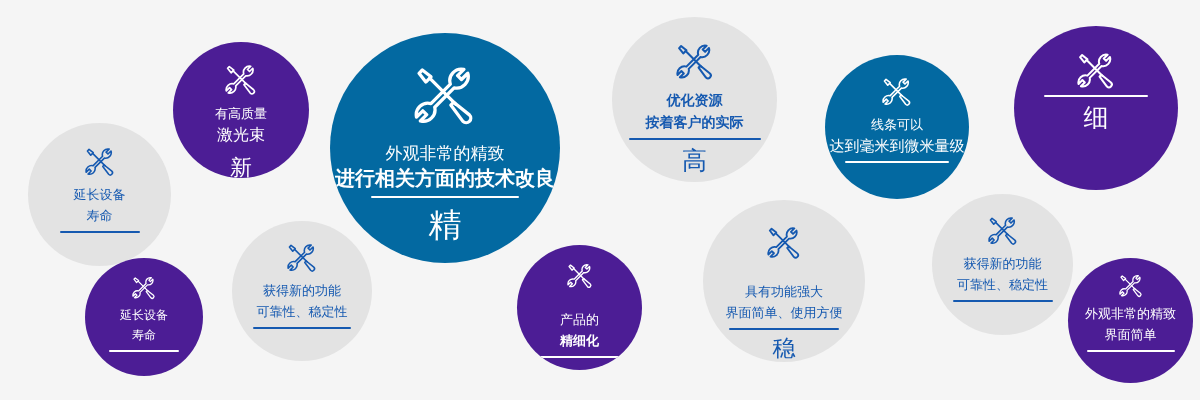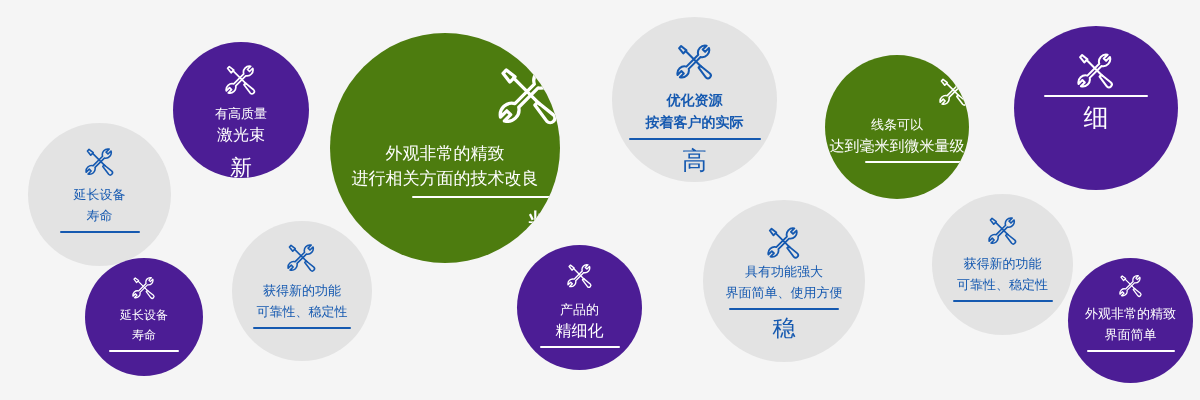"线条可以" .t-deep { align-items: flex-end -> none; background: #4d7c0f -> #0369a1 }
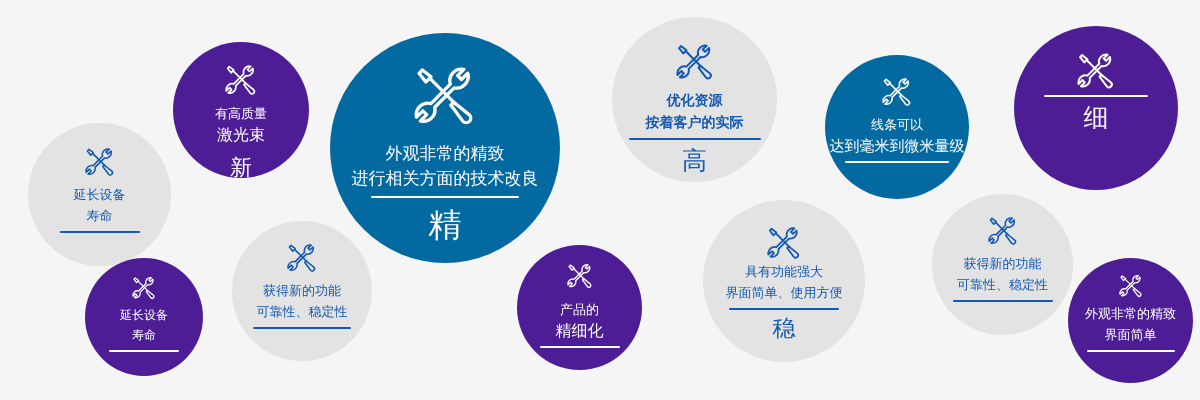"进行相关方面的技术改良" span.line { font-size: 17px -> 20px; font-weight: 400 -> 700 }
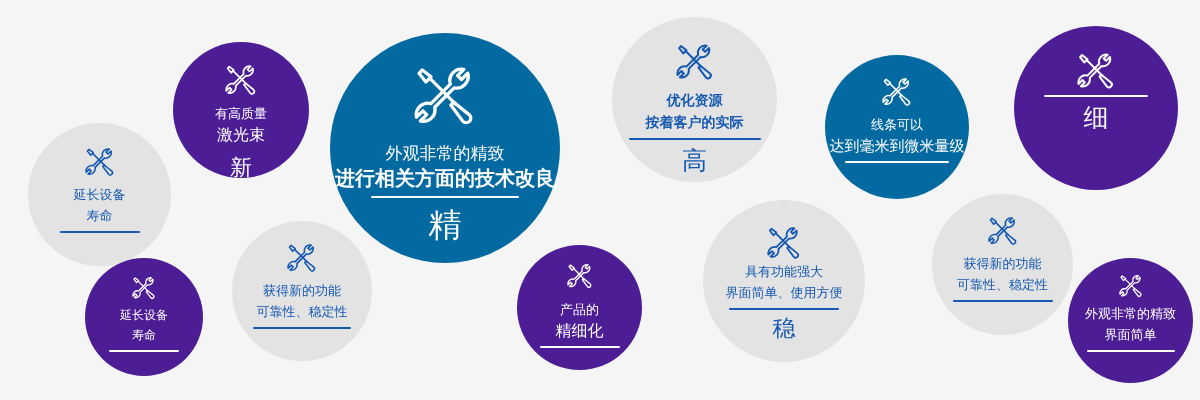"具有功能强大" span.lines { margin-top: 1px -> 21px }
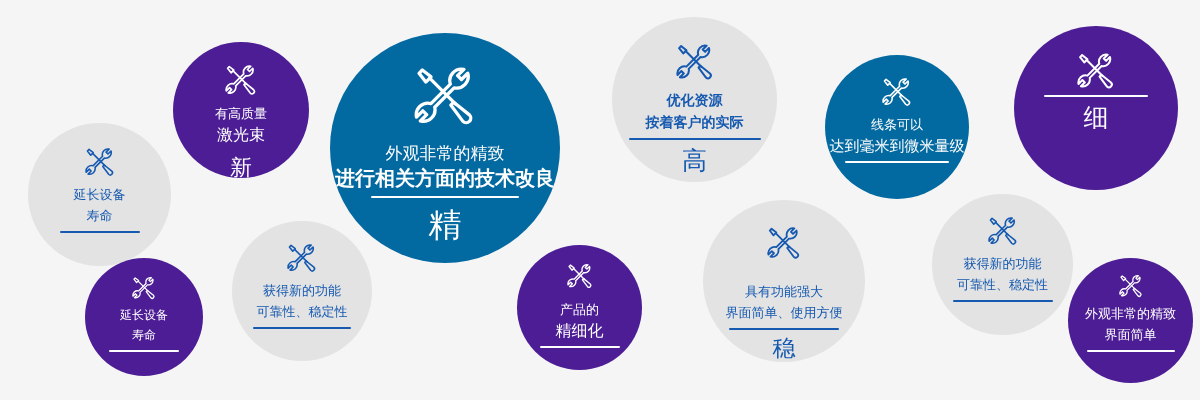"产品的" span.lines { margin-top: 10px -> 20px }
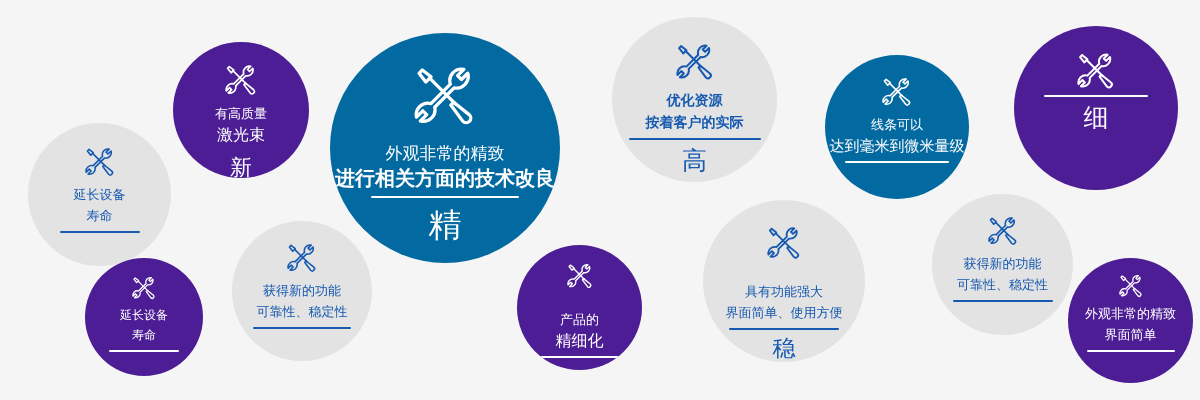"精细化" span.line { font-size: 16px -> 13px; font-weight: 400 -> 700 }
